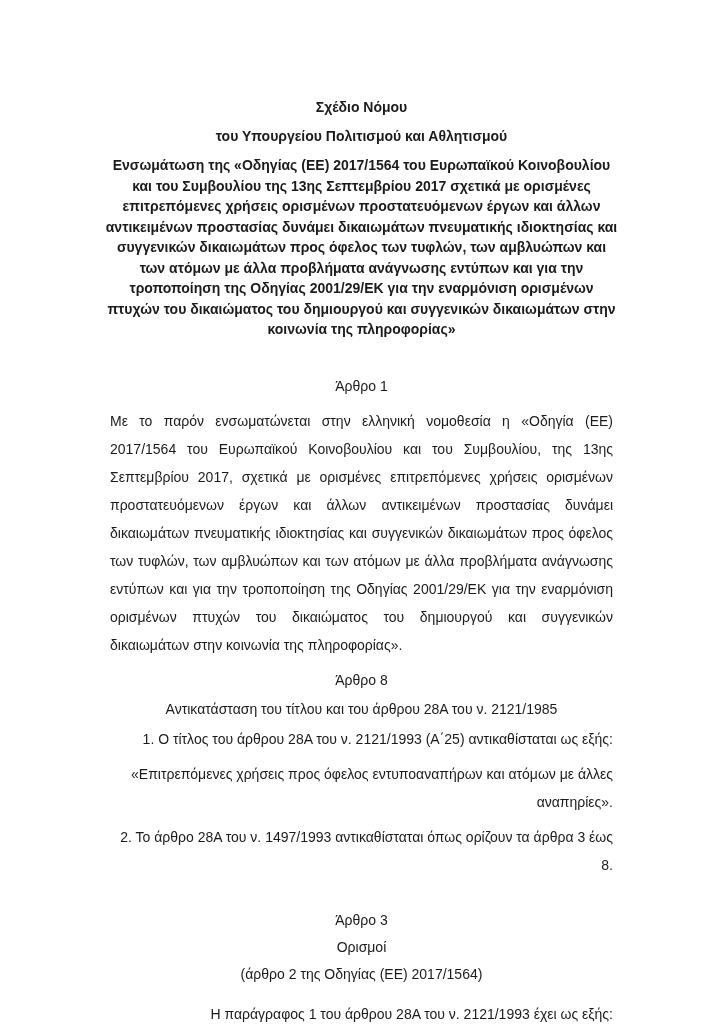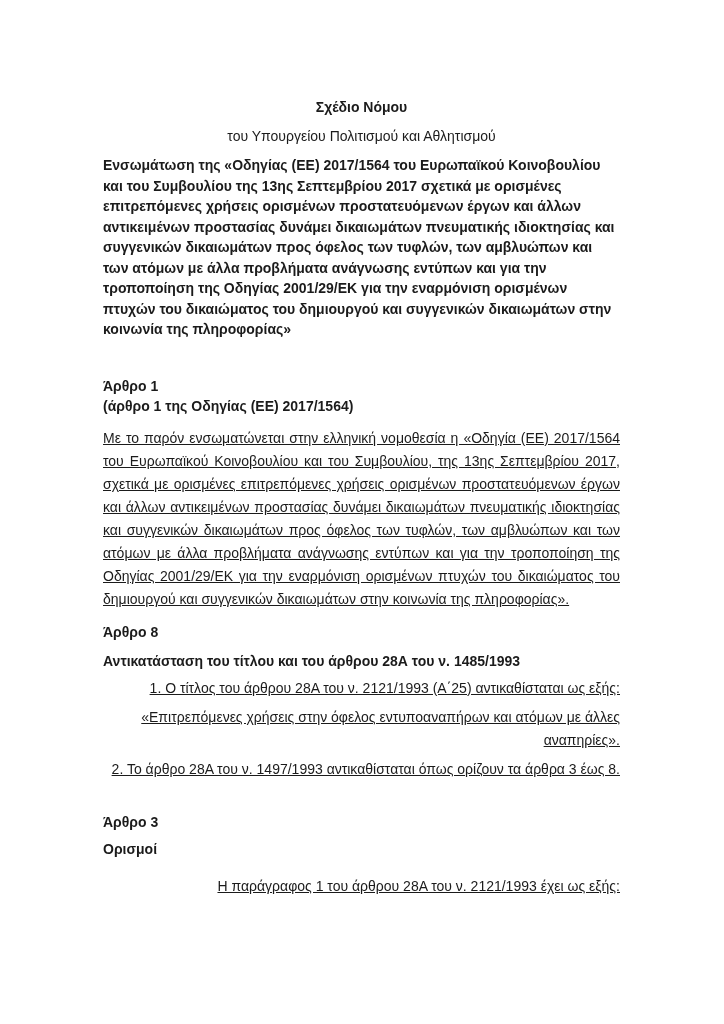"του Υπουργείου Πολιτισμού και Αθλητισμού" .doc-subtitle { font-weight: 400 -> 700 }
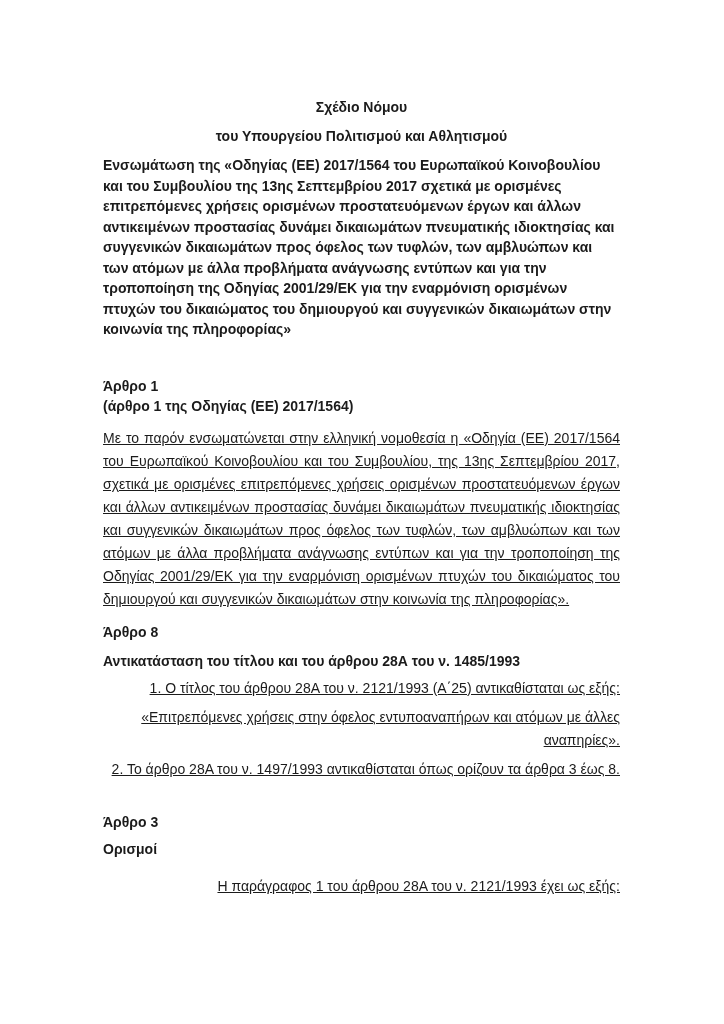"Ενσωμάτωση της «Οδηγίας (ΕΕ) 2017/1564" .law-title { text-align: left -> center }
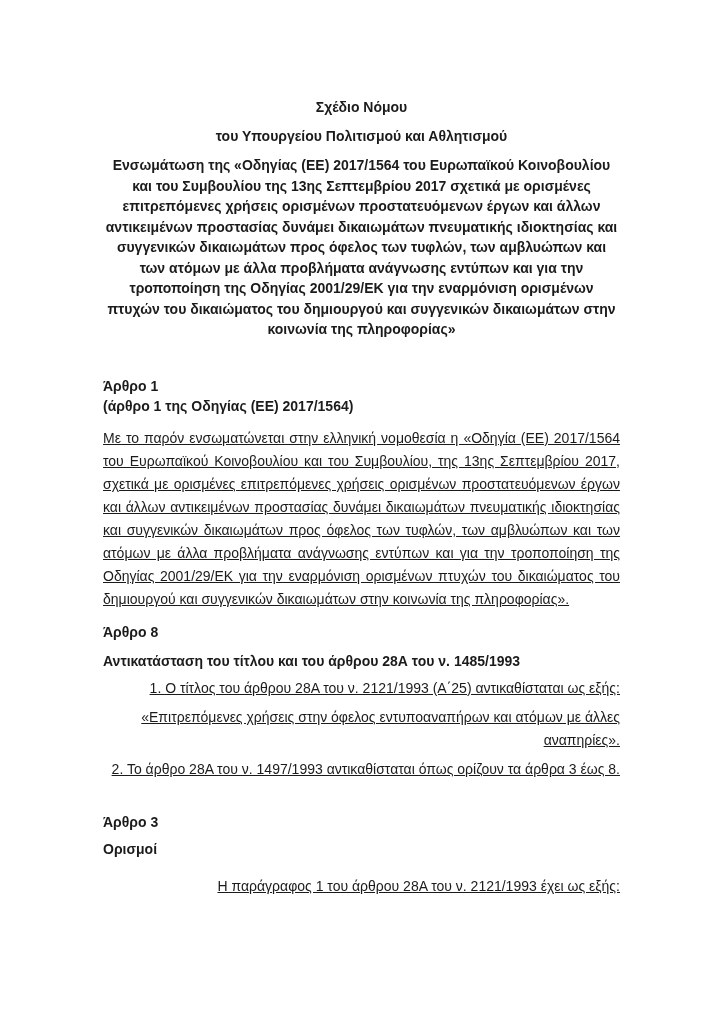"Άρθρο 1" .article-head { font-weight: 700 -> 400; text-align: left -> center }
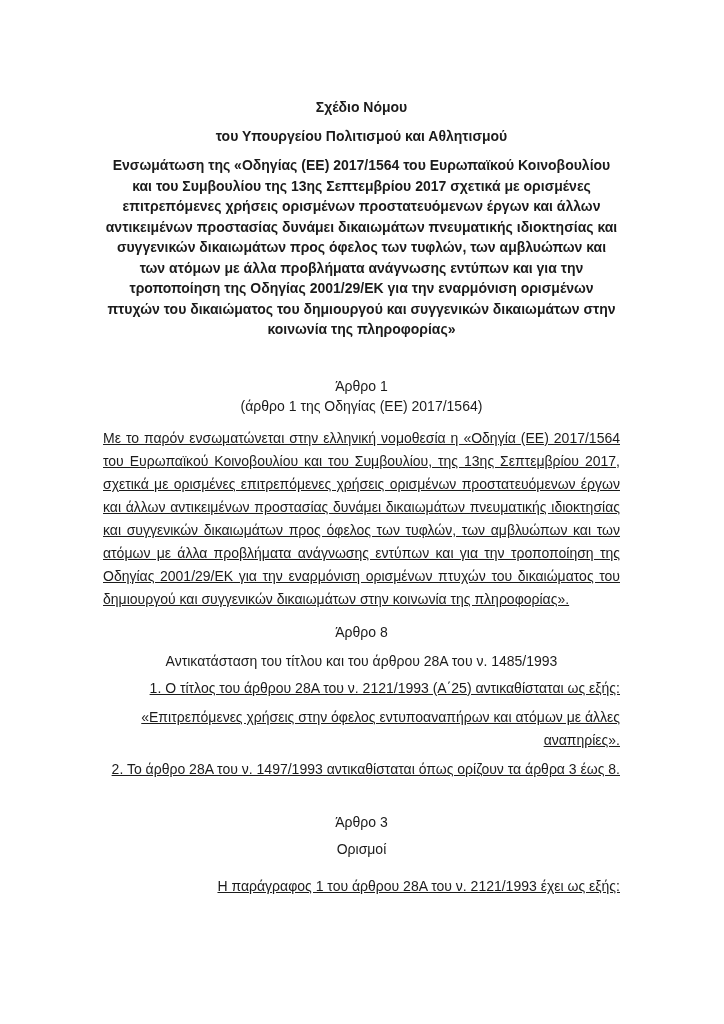"(άρθρο 1 της Οδηγίας (ΕΕ)" div { html: <div>(άρθρο 1 της Οδηγίας (ΕΕ) 2017/1564)</div> -> none }
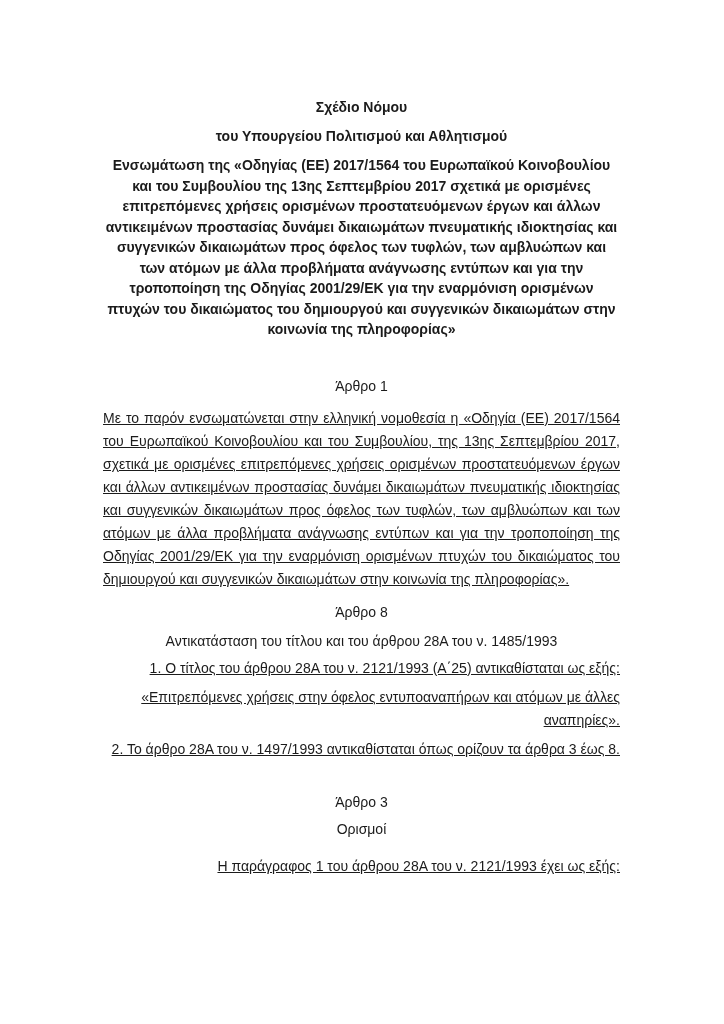"Με το παρόν ενσωματώνεται στην" p { line-height: 23px -> 28px; margin: 0 -> 7px; text-decoration: underline -> none }
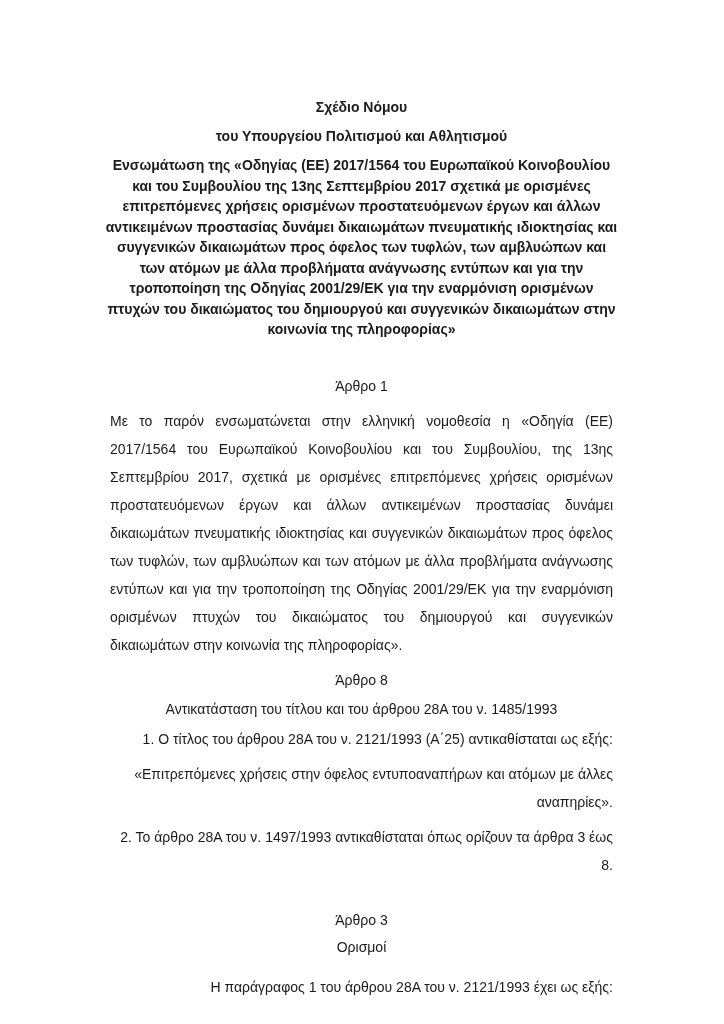"Αντικατάσταση του τίτλου και του" div { text: 1485/1993 -> 2121/1985 }
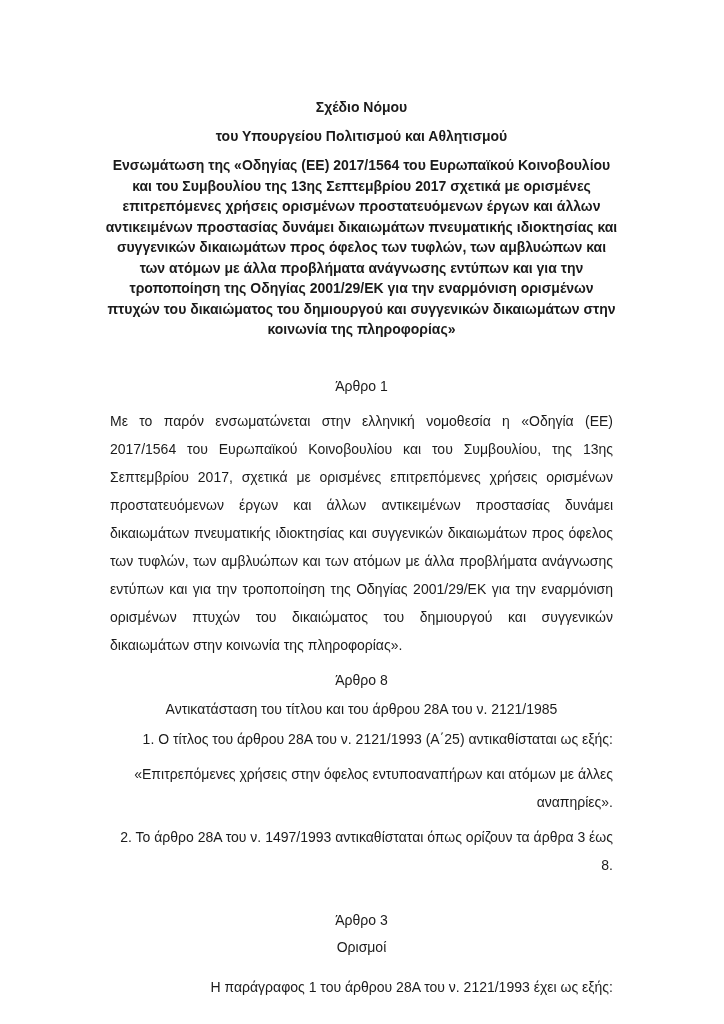"«Επιτρεπόμενες χρήσεις στην όφελος" p.body-left { text: στην -> προς }
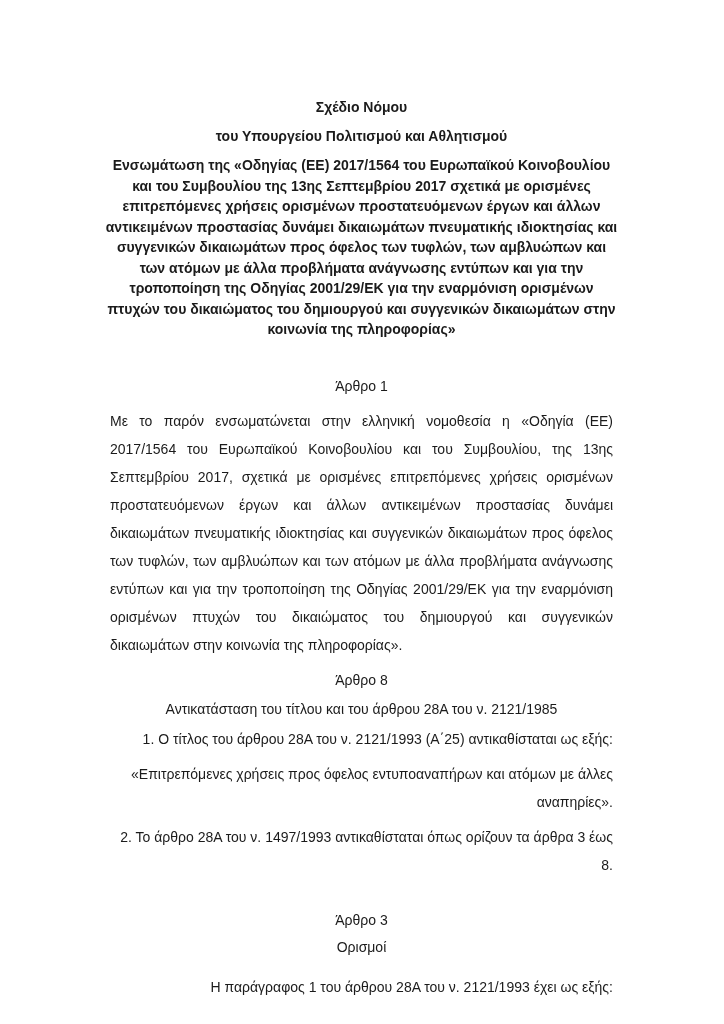"(άρθρο 2 της Οδηγίας (ΕΕ)" div { html: none -> <div>(άρθρο 2 της Οδηγίας (ΕΕ) 2017/1564)</div> }
